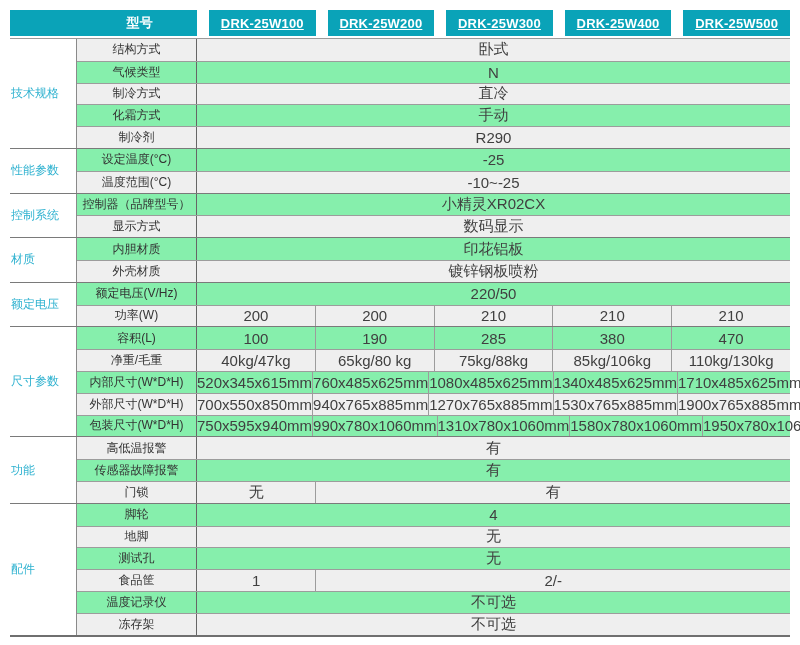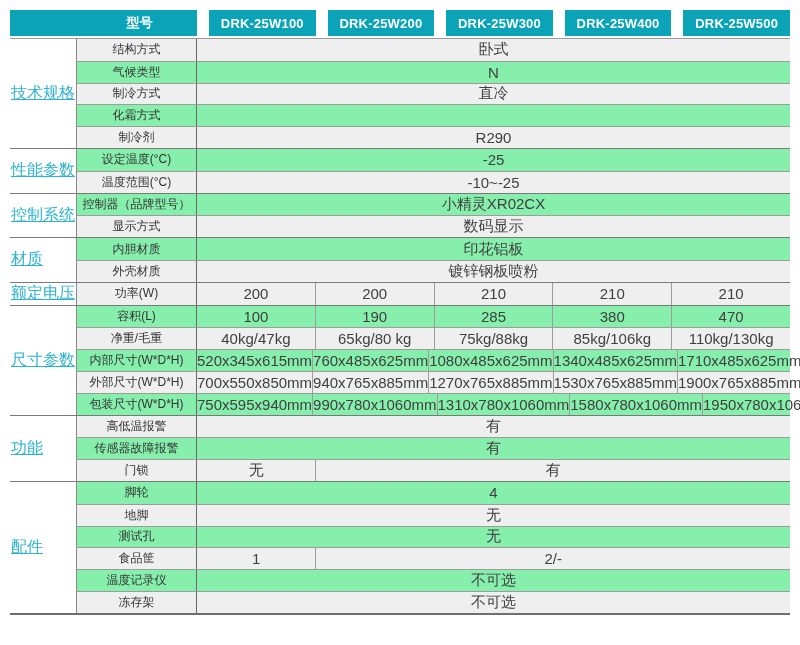"DRK-25W100" .th-col { text-decoration: none -> underline }
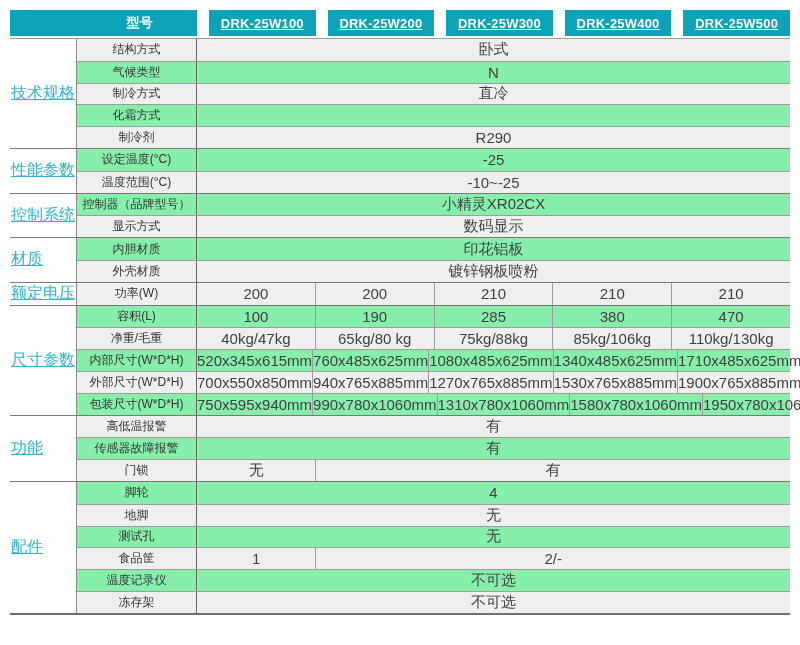"技术规格" .cat { font-size: 16px -> 12px; text-decoration: underline -> none }
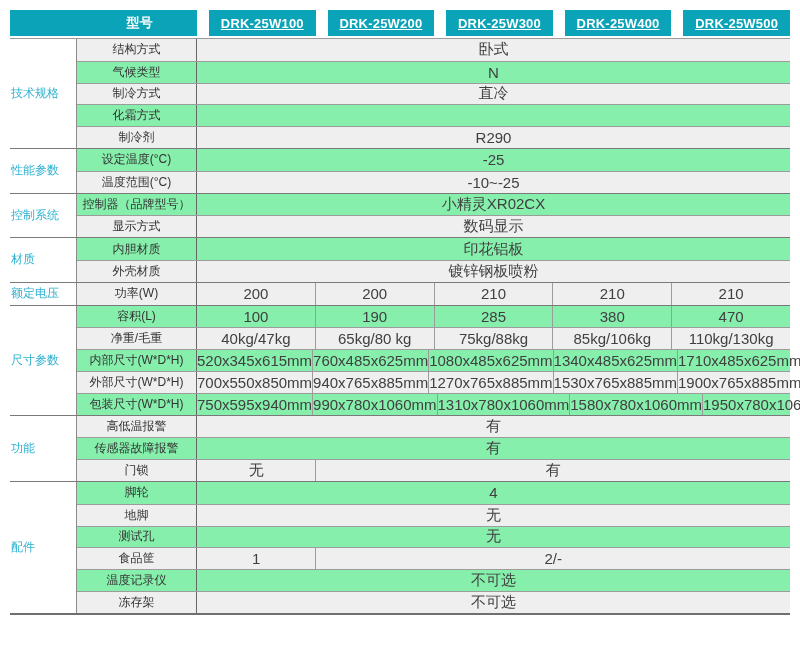"手动" div.cells { html: none -> <div> <div>手动</div> </div> }
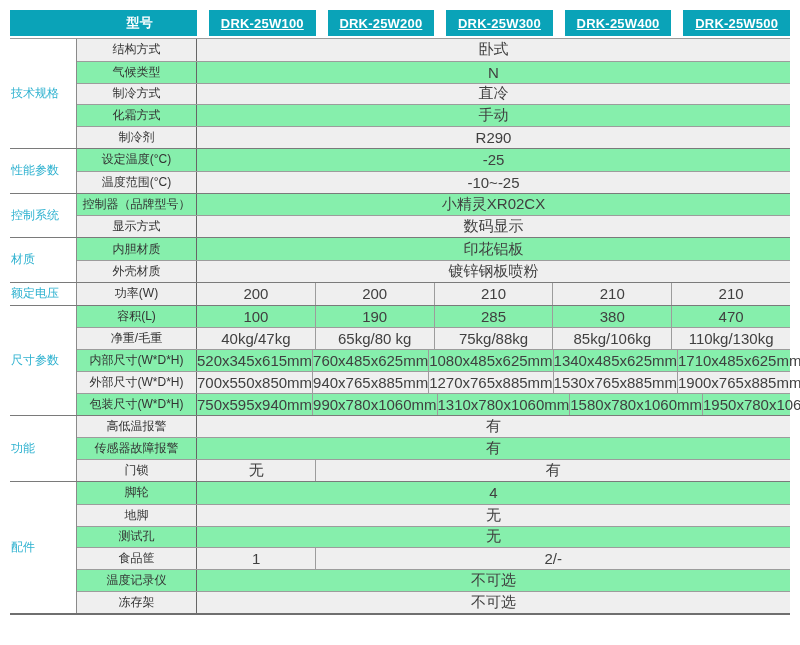"额定电压(V/Hz)" div.row { html: none -> <div> <div>额定电压(V/Hz)</div> <div> <div>220/50</div> </div> </div> }
